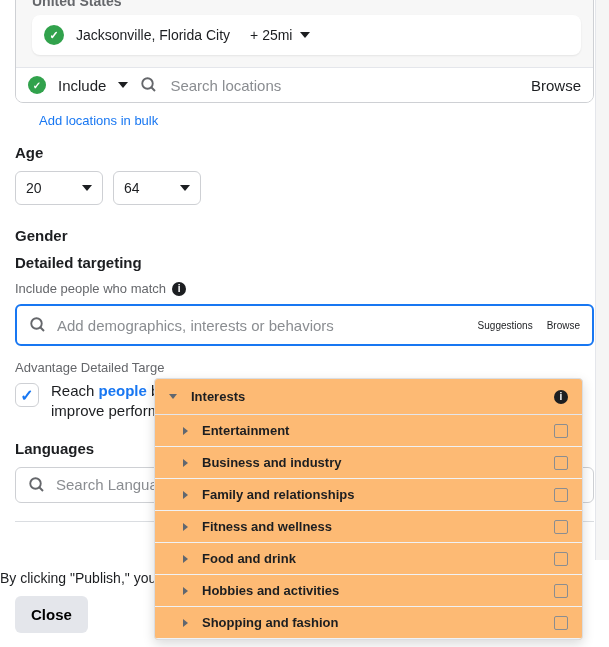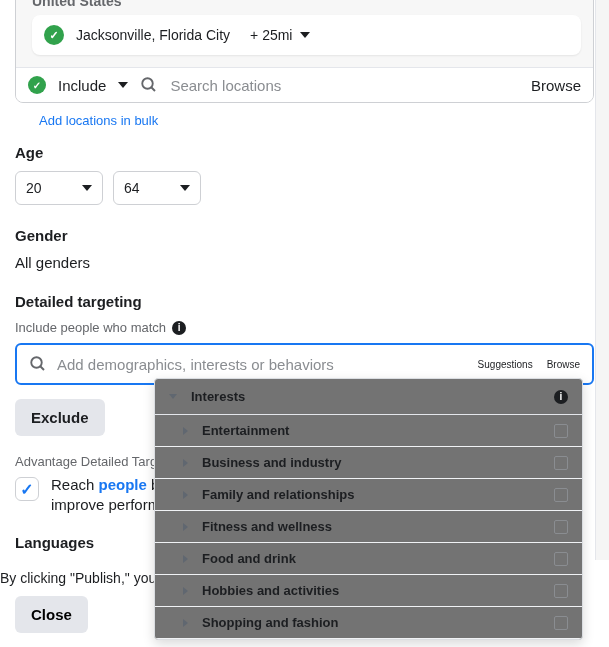"All genders" div.gender-val { html: <div>All genders</div> -> none }
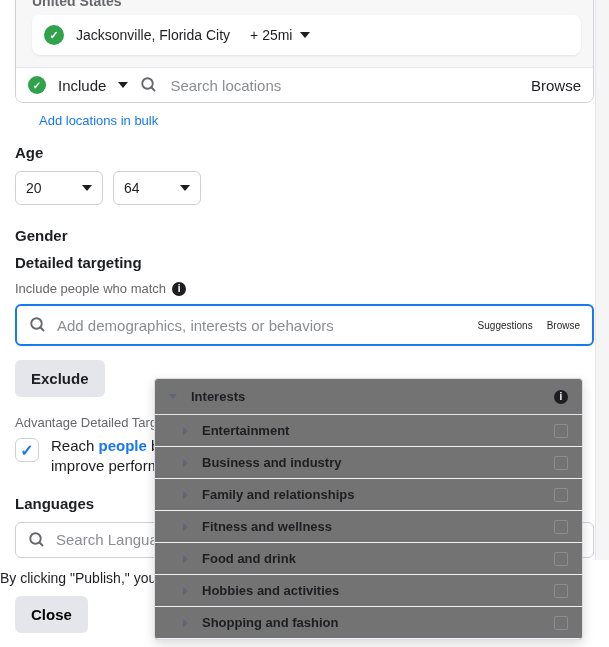"Exclude" button.exclude-btn { html: <button>Exclude</button> -> none }
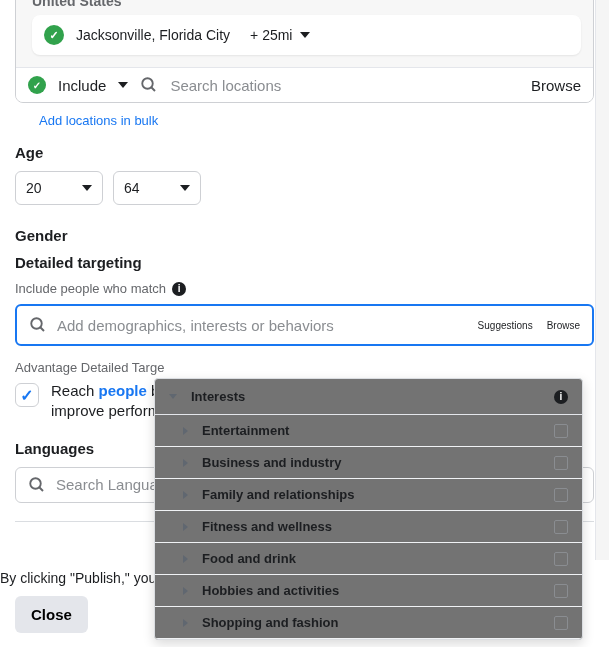"Interests" .dropdown { background: #737373 -> #fdba74 }
